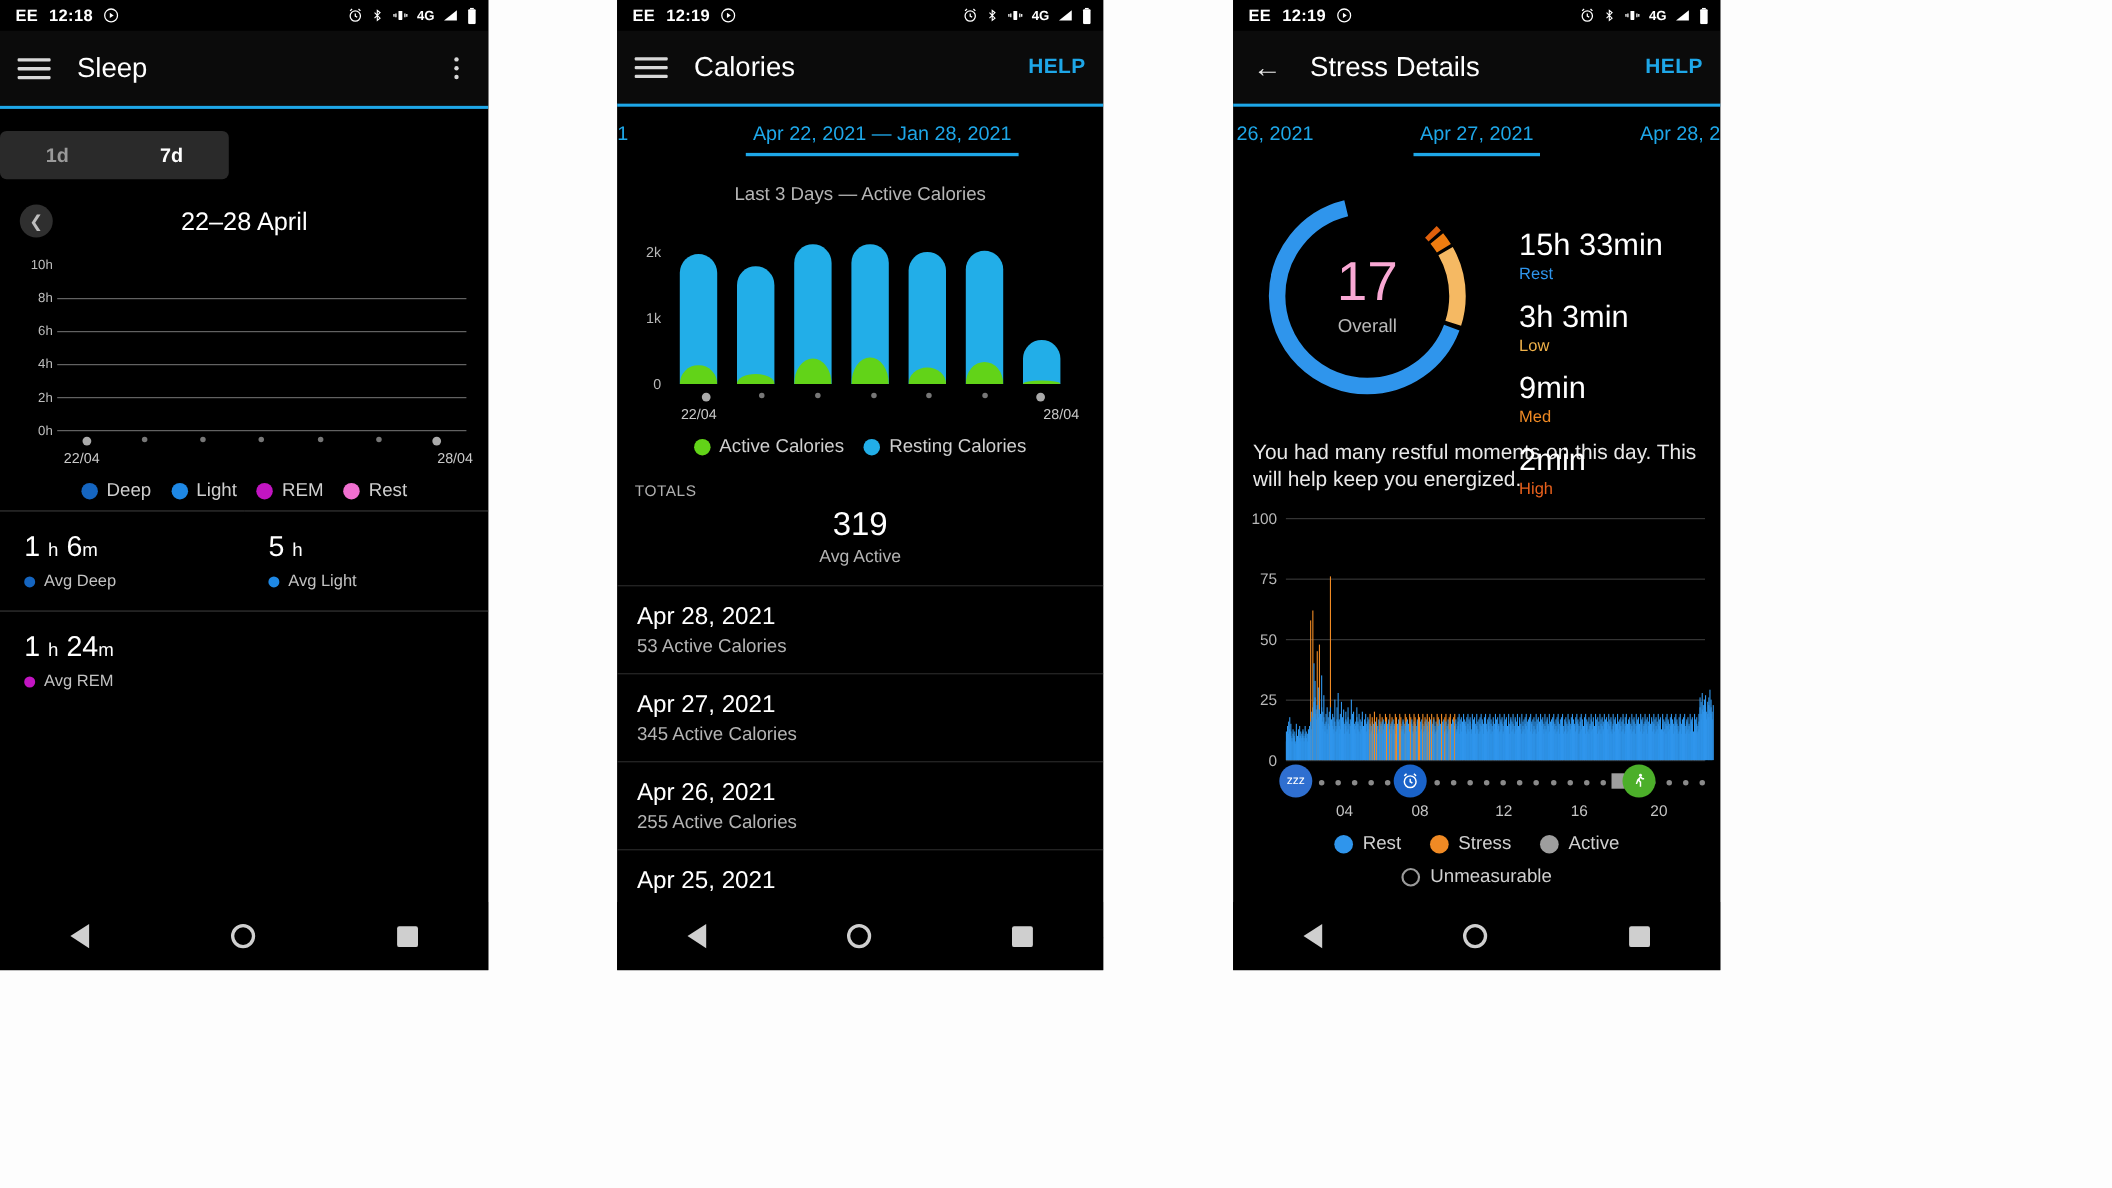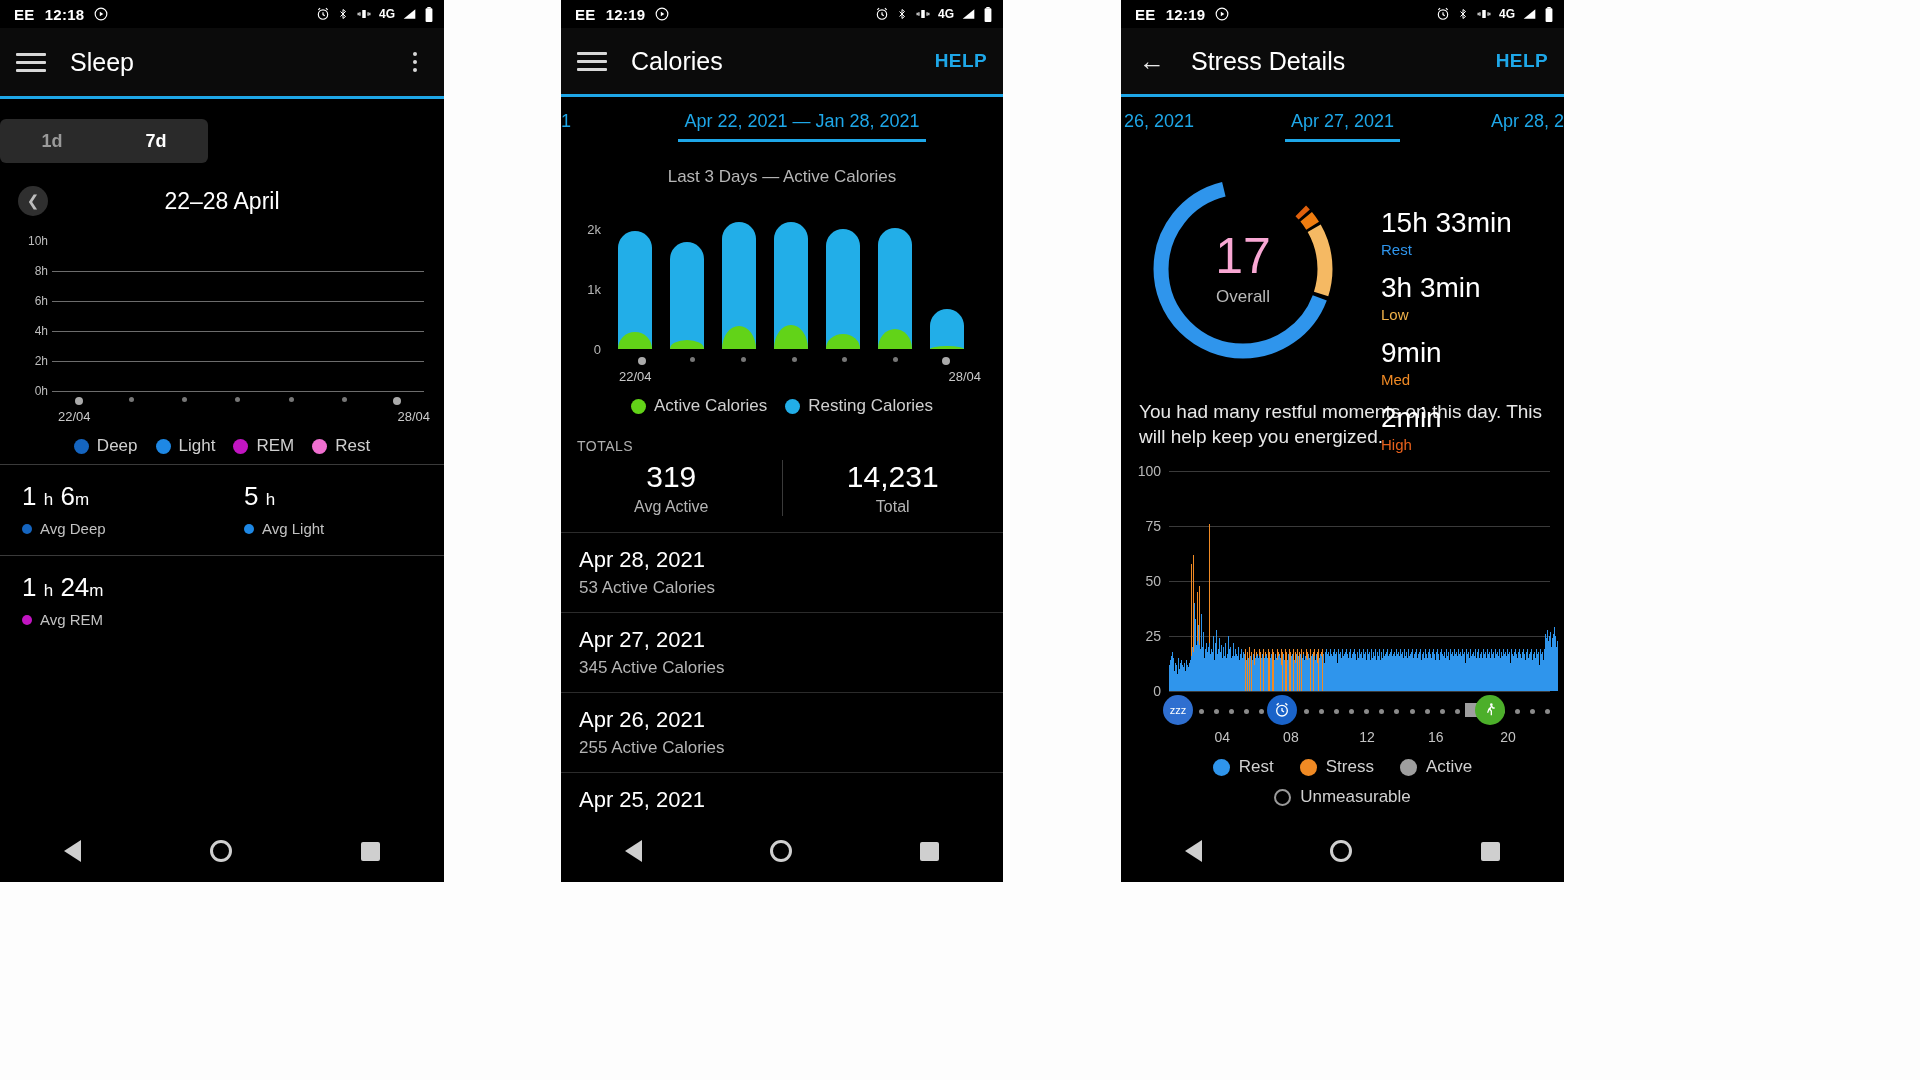"14,231" div.totalscell { html: <div> <div>14,231</div> <div>Total</div> </div> -> none }
